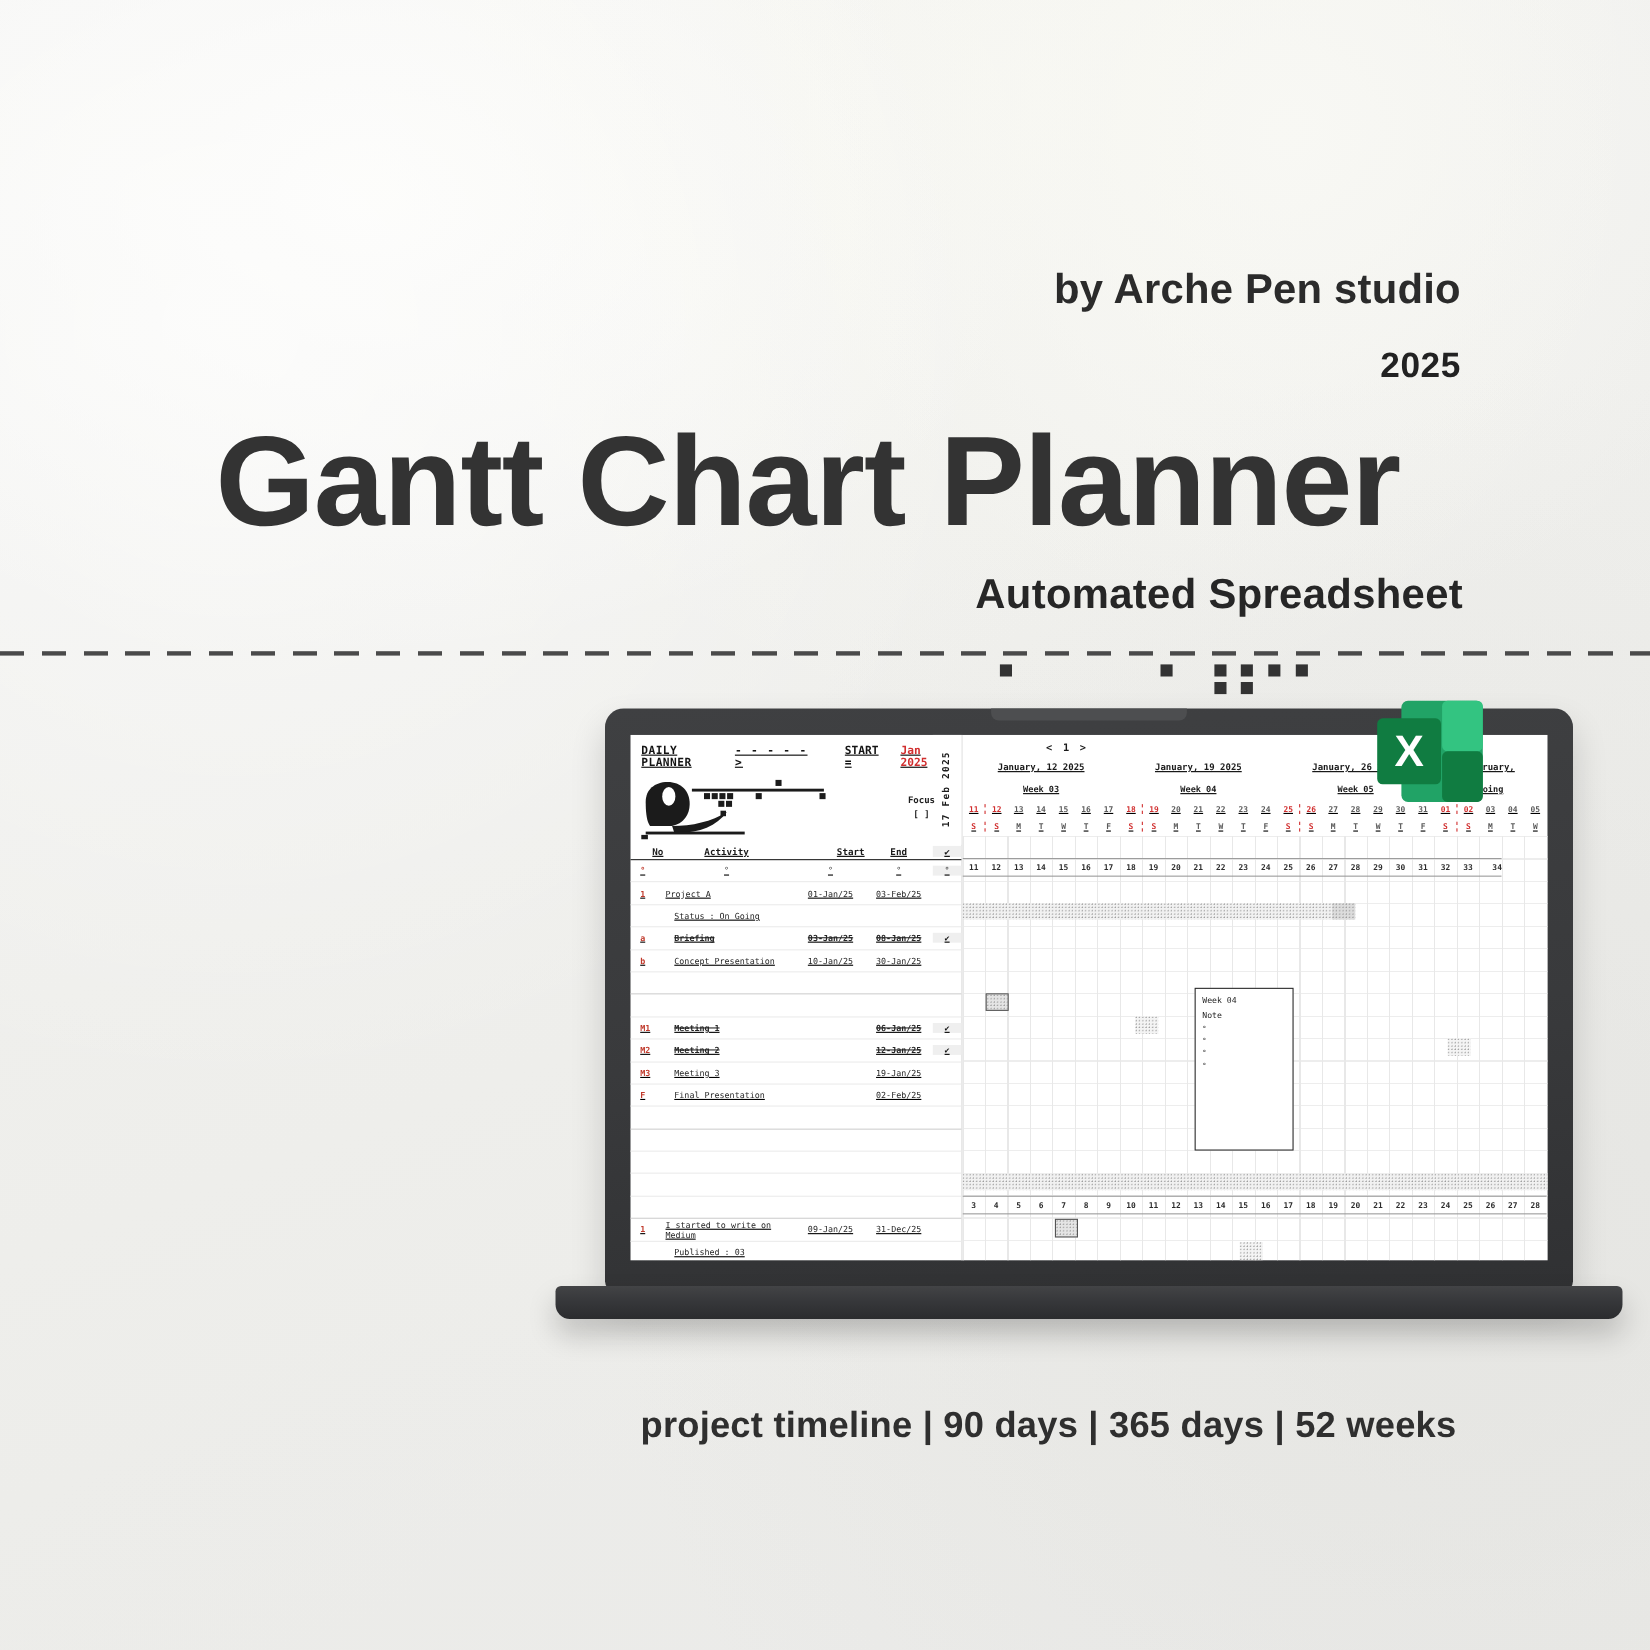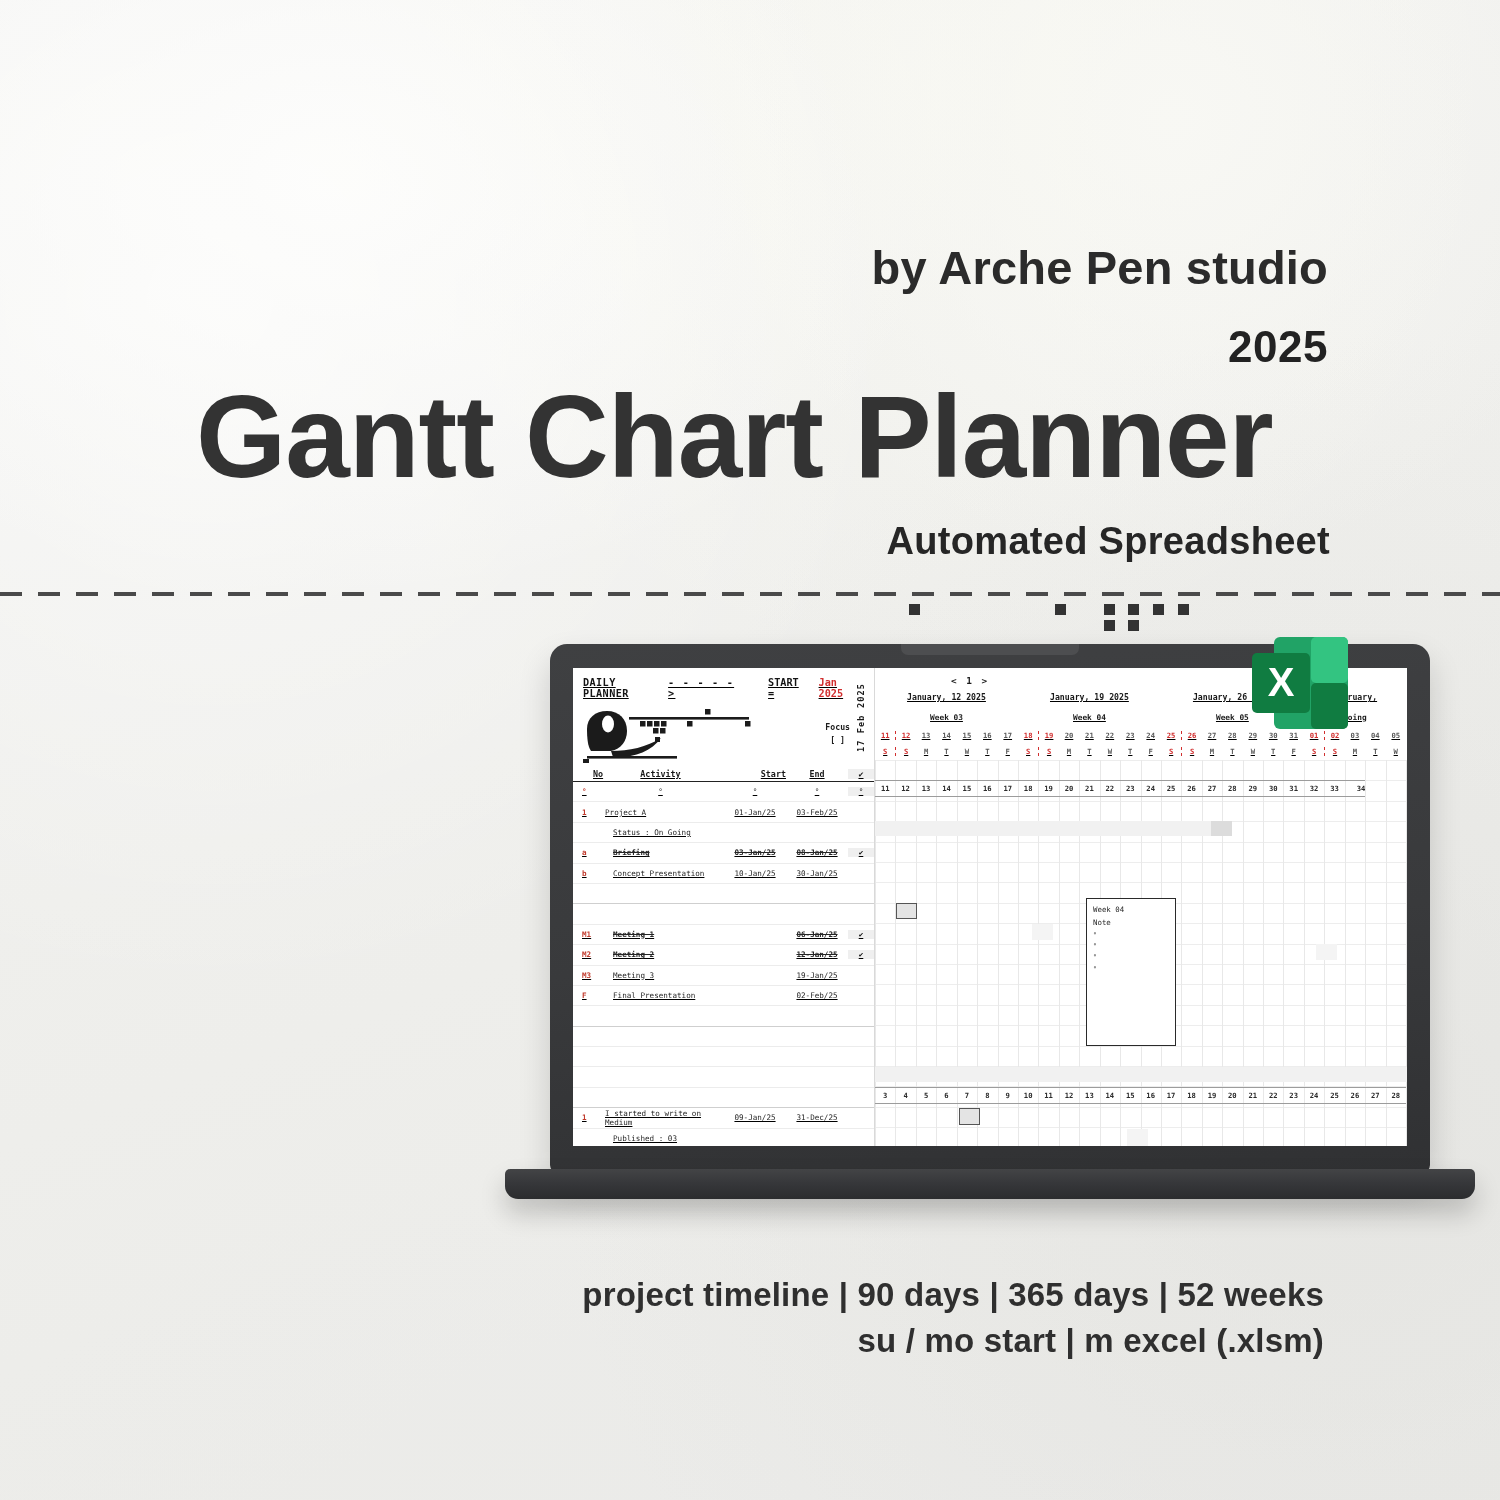"by Arche Pen studio" .byline { font-size: 47px -> 38px }
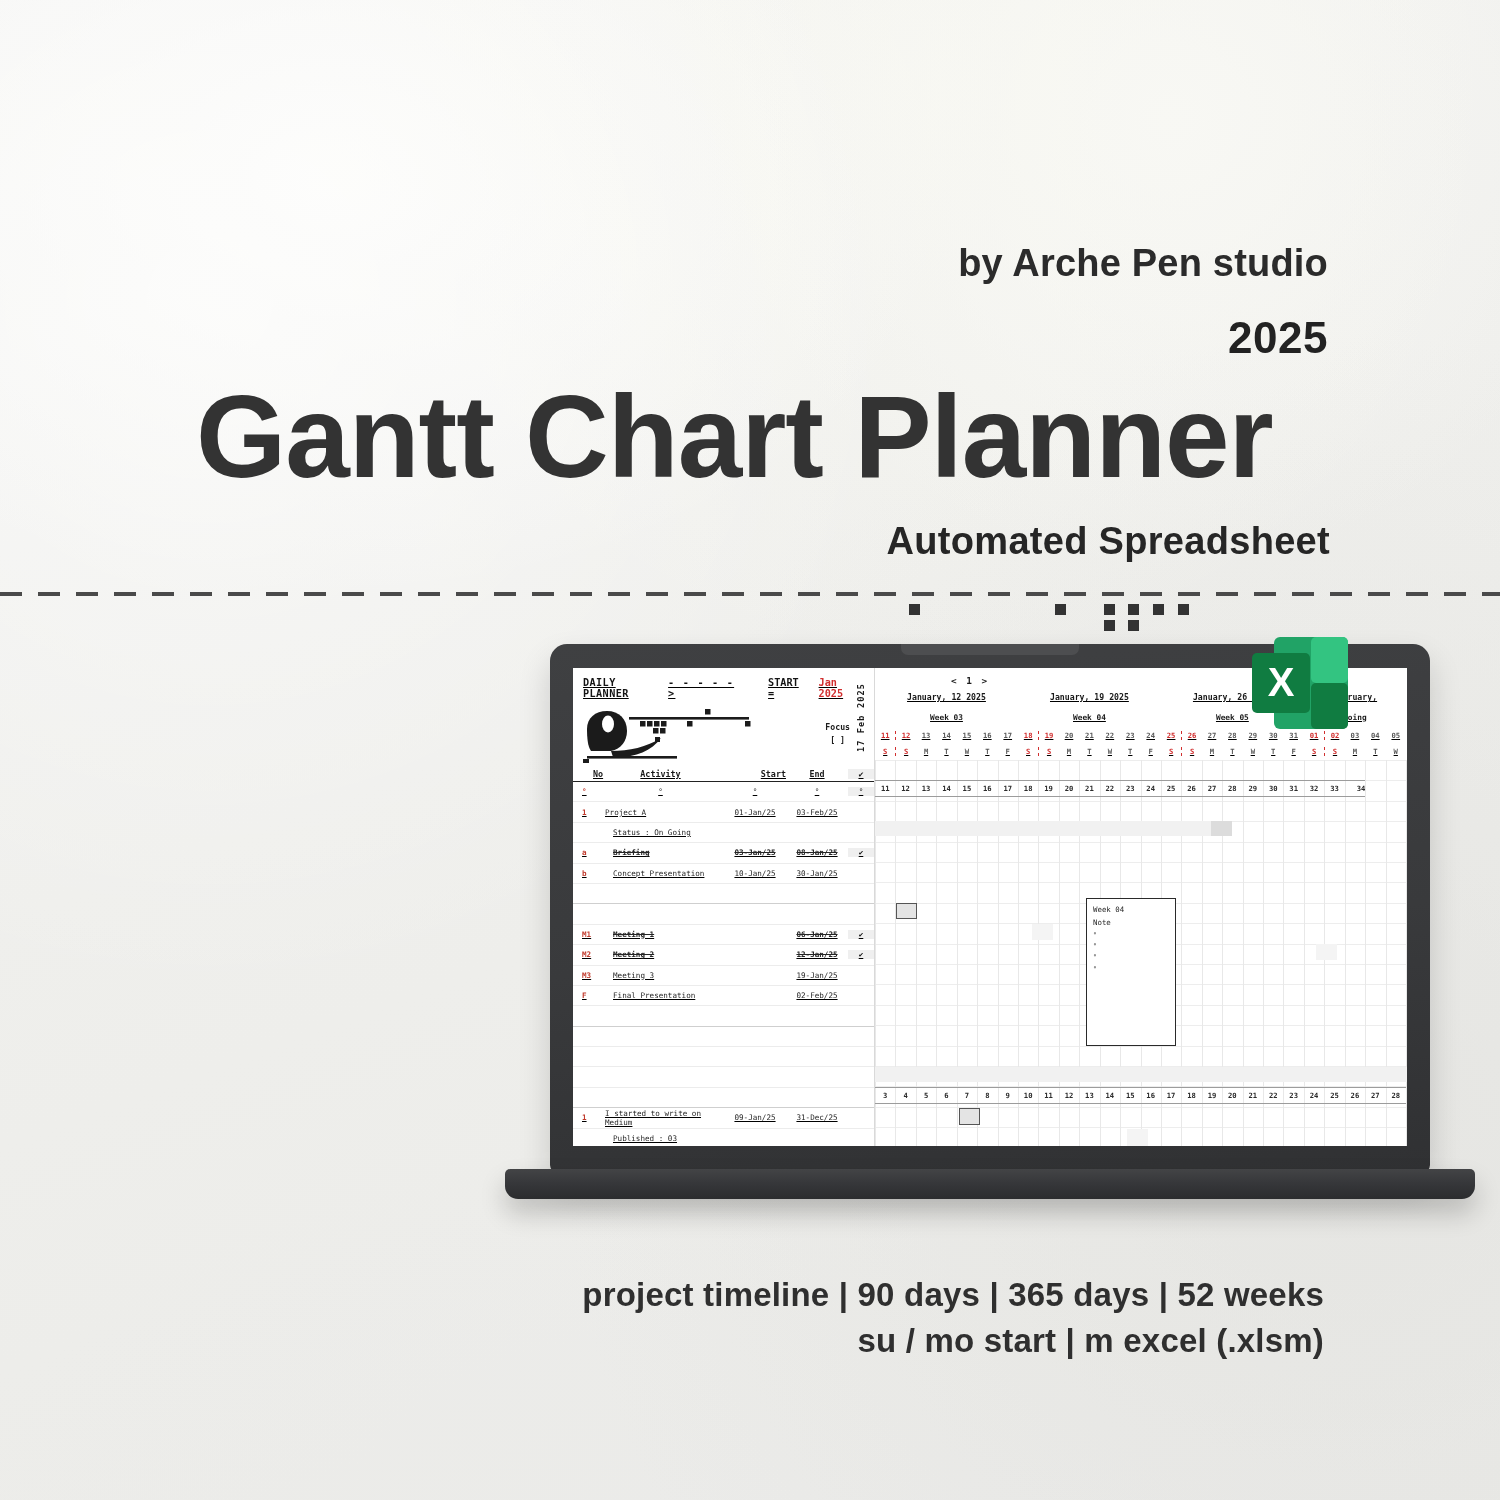"2025" .year { font-size: 44px -> 32px }
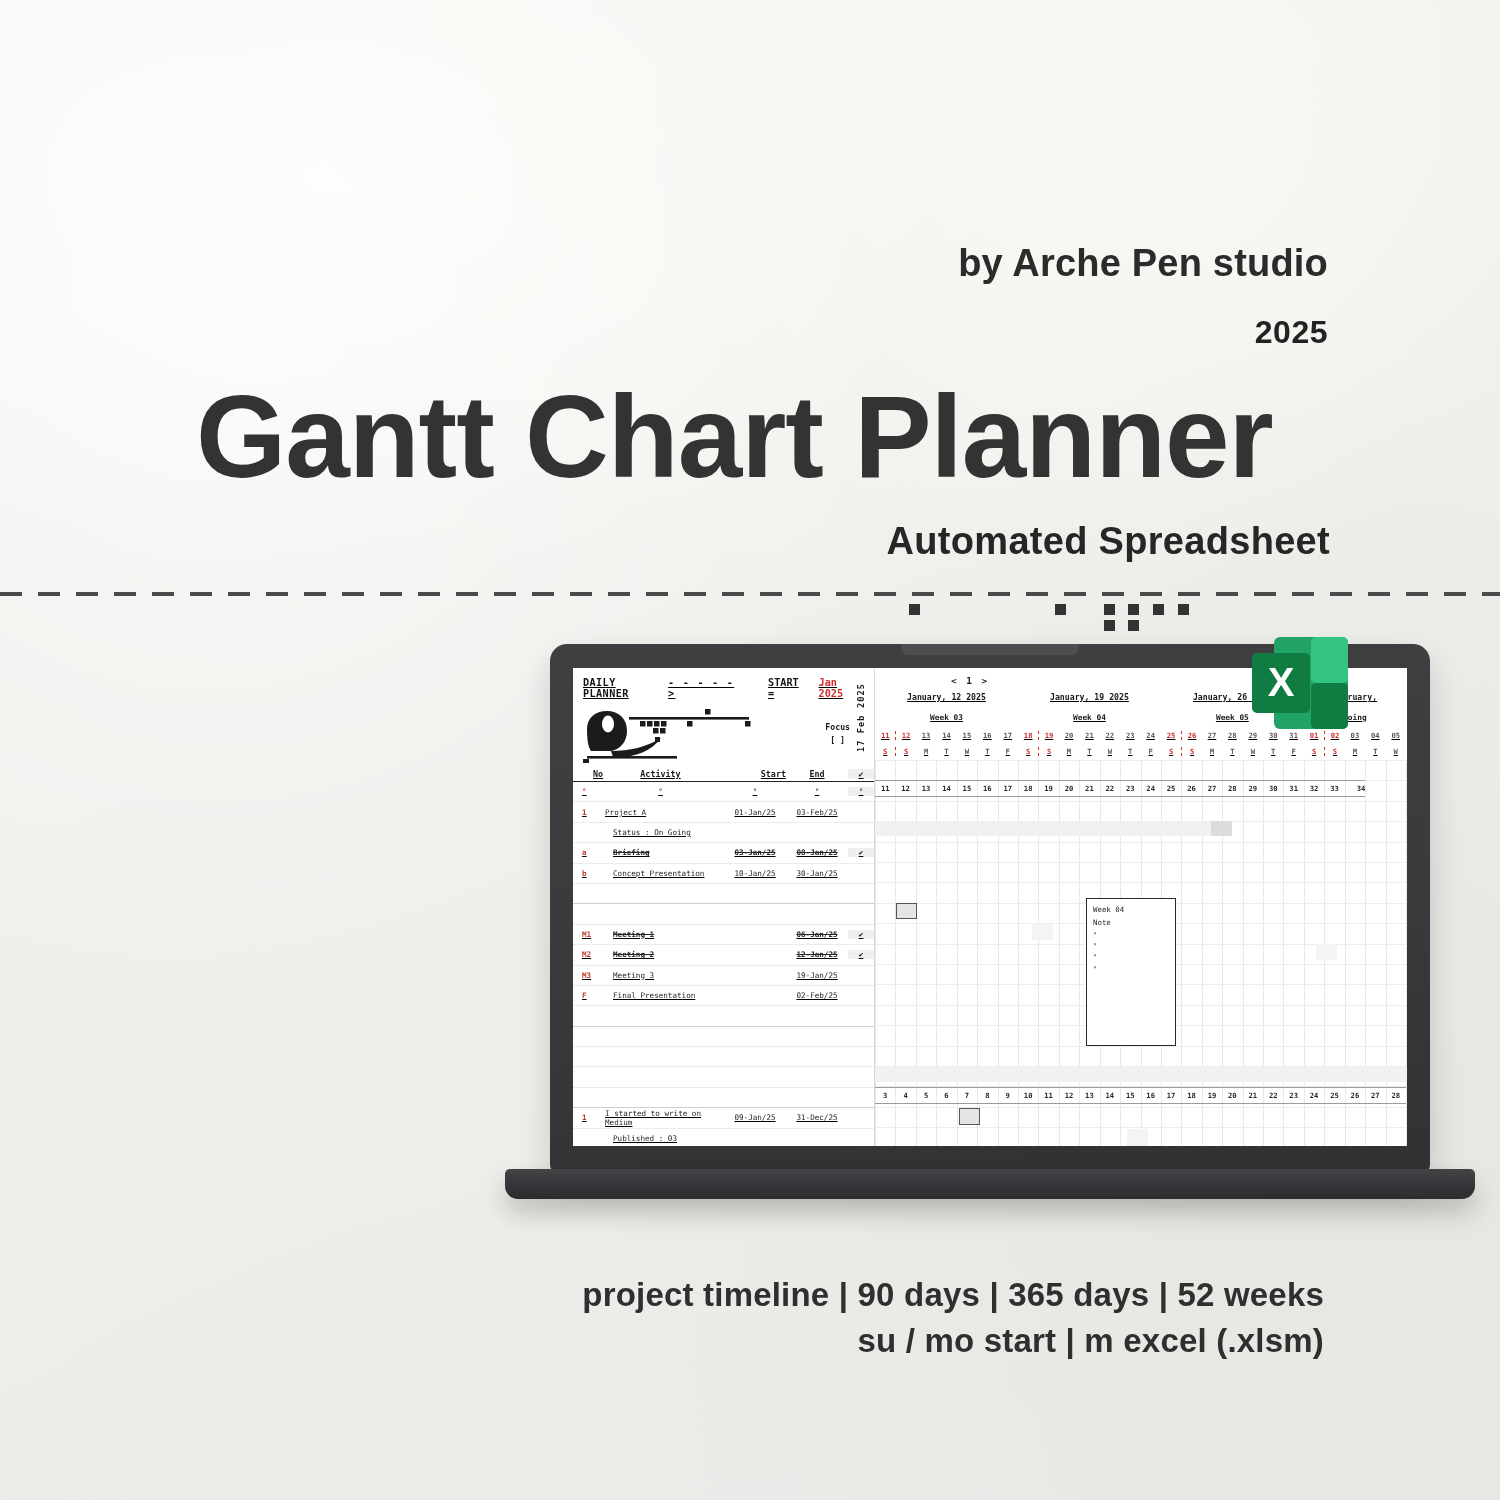"su / mo start |" div.cap-line { html: <div>su / mo start | m excel (.xlsm)</div> -> none }
